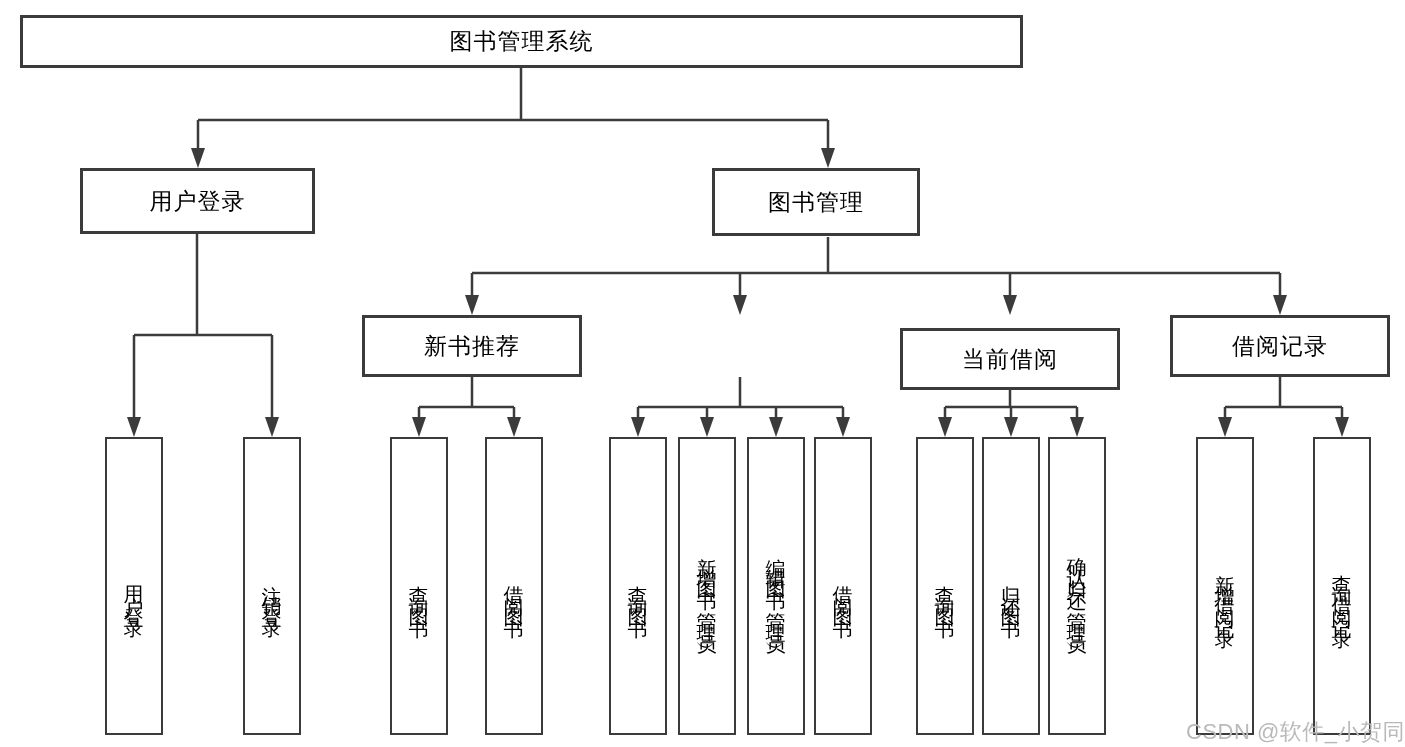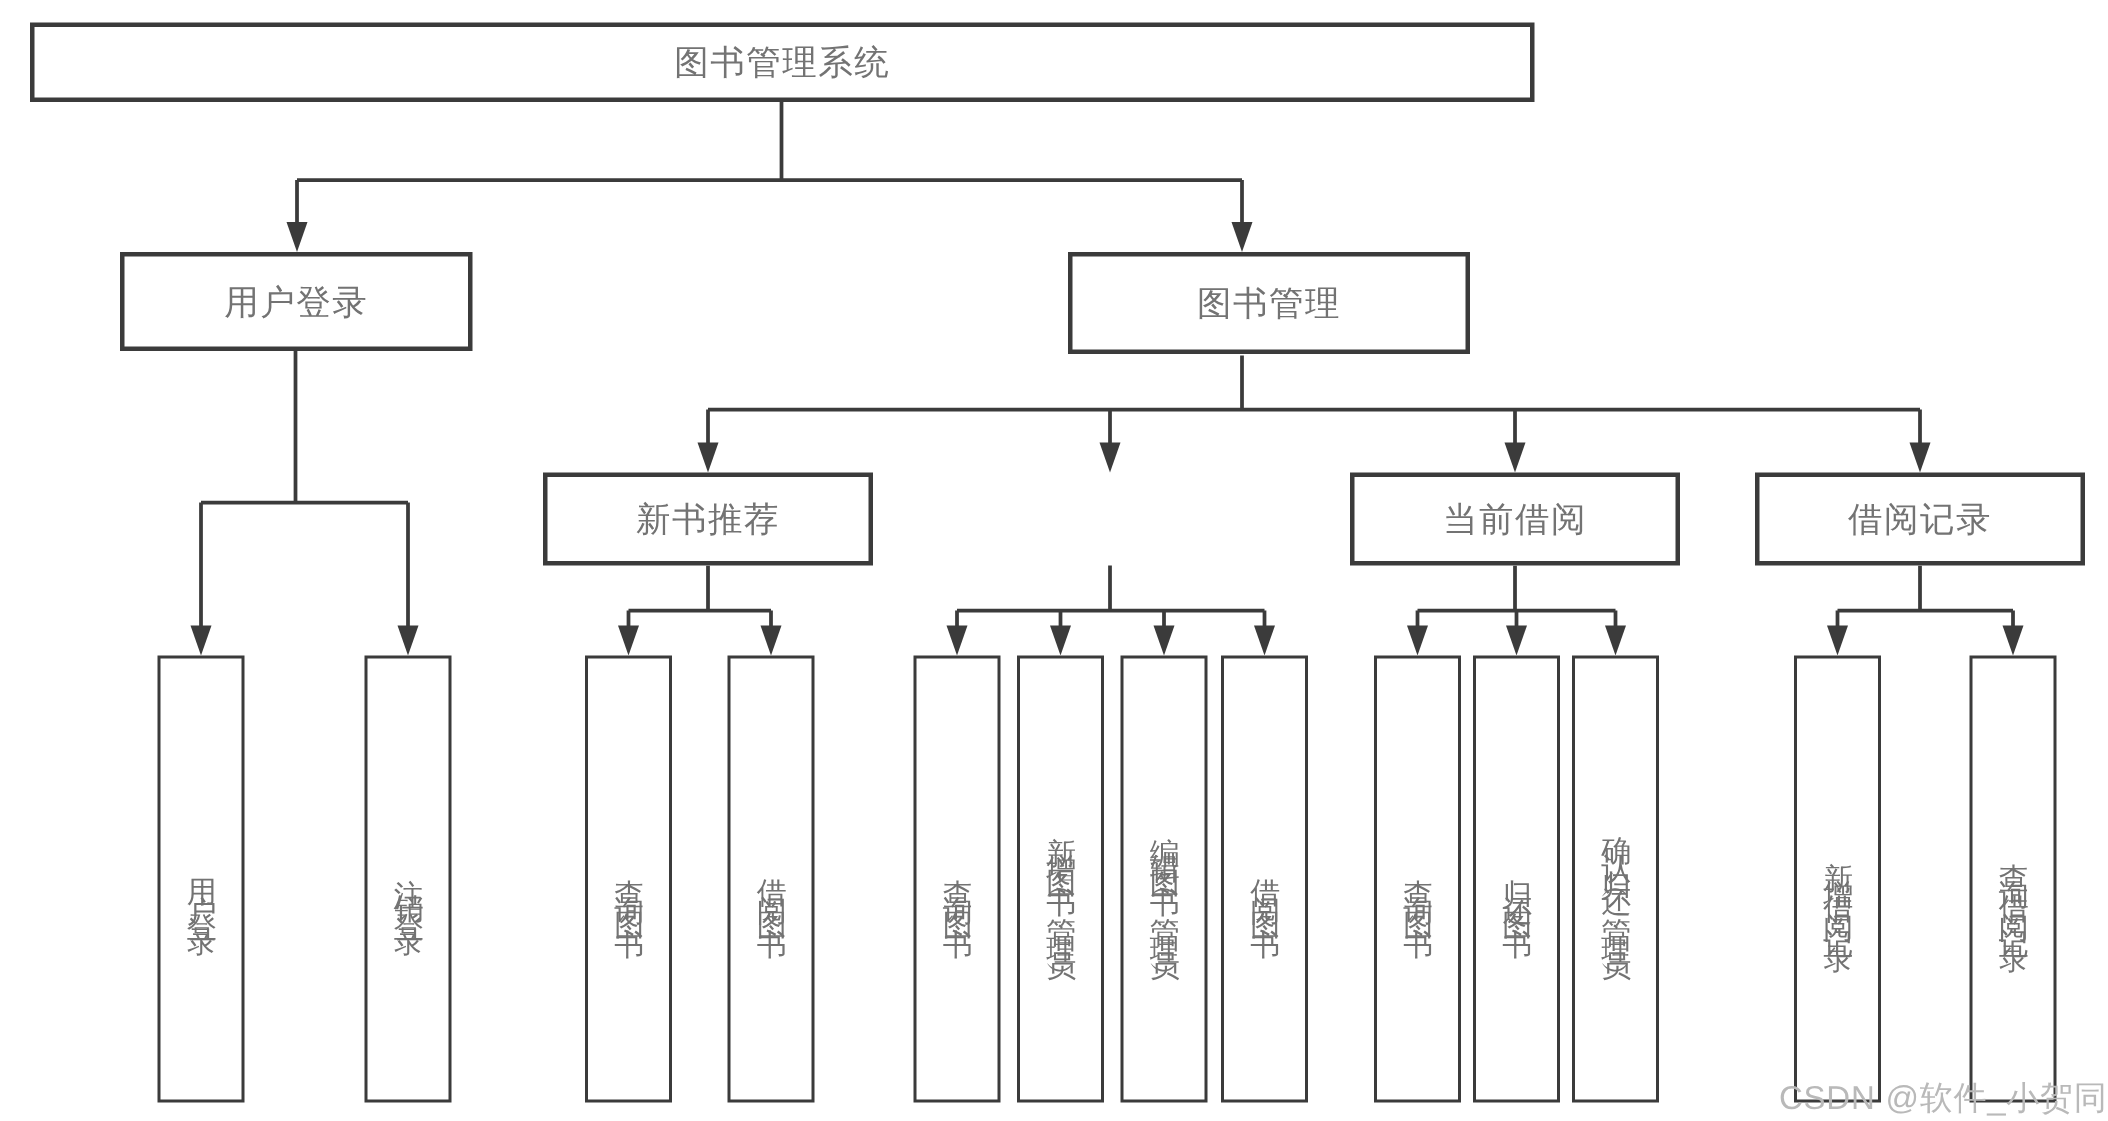"图书管理系统" .node { color: #737373 -> #000000 }
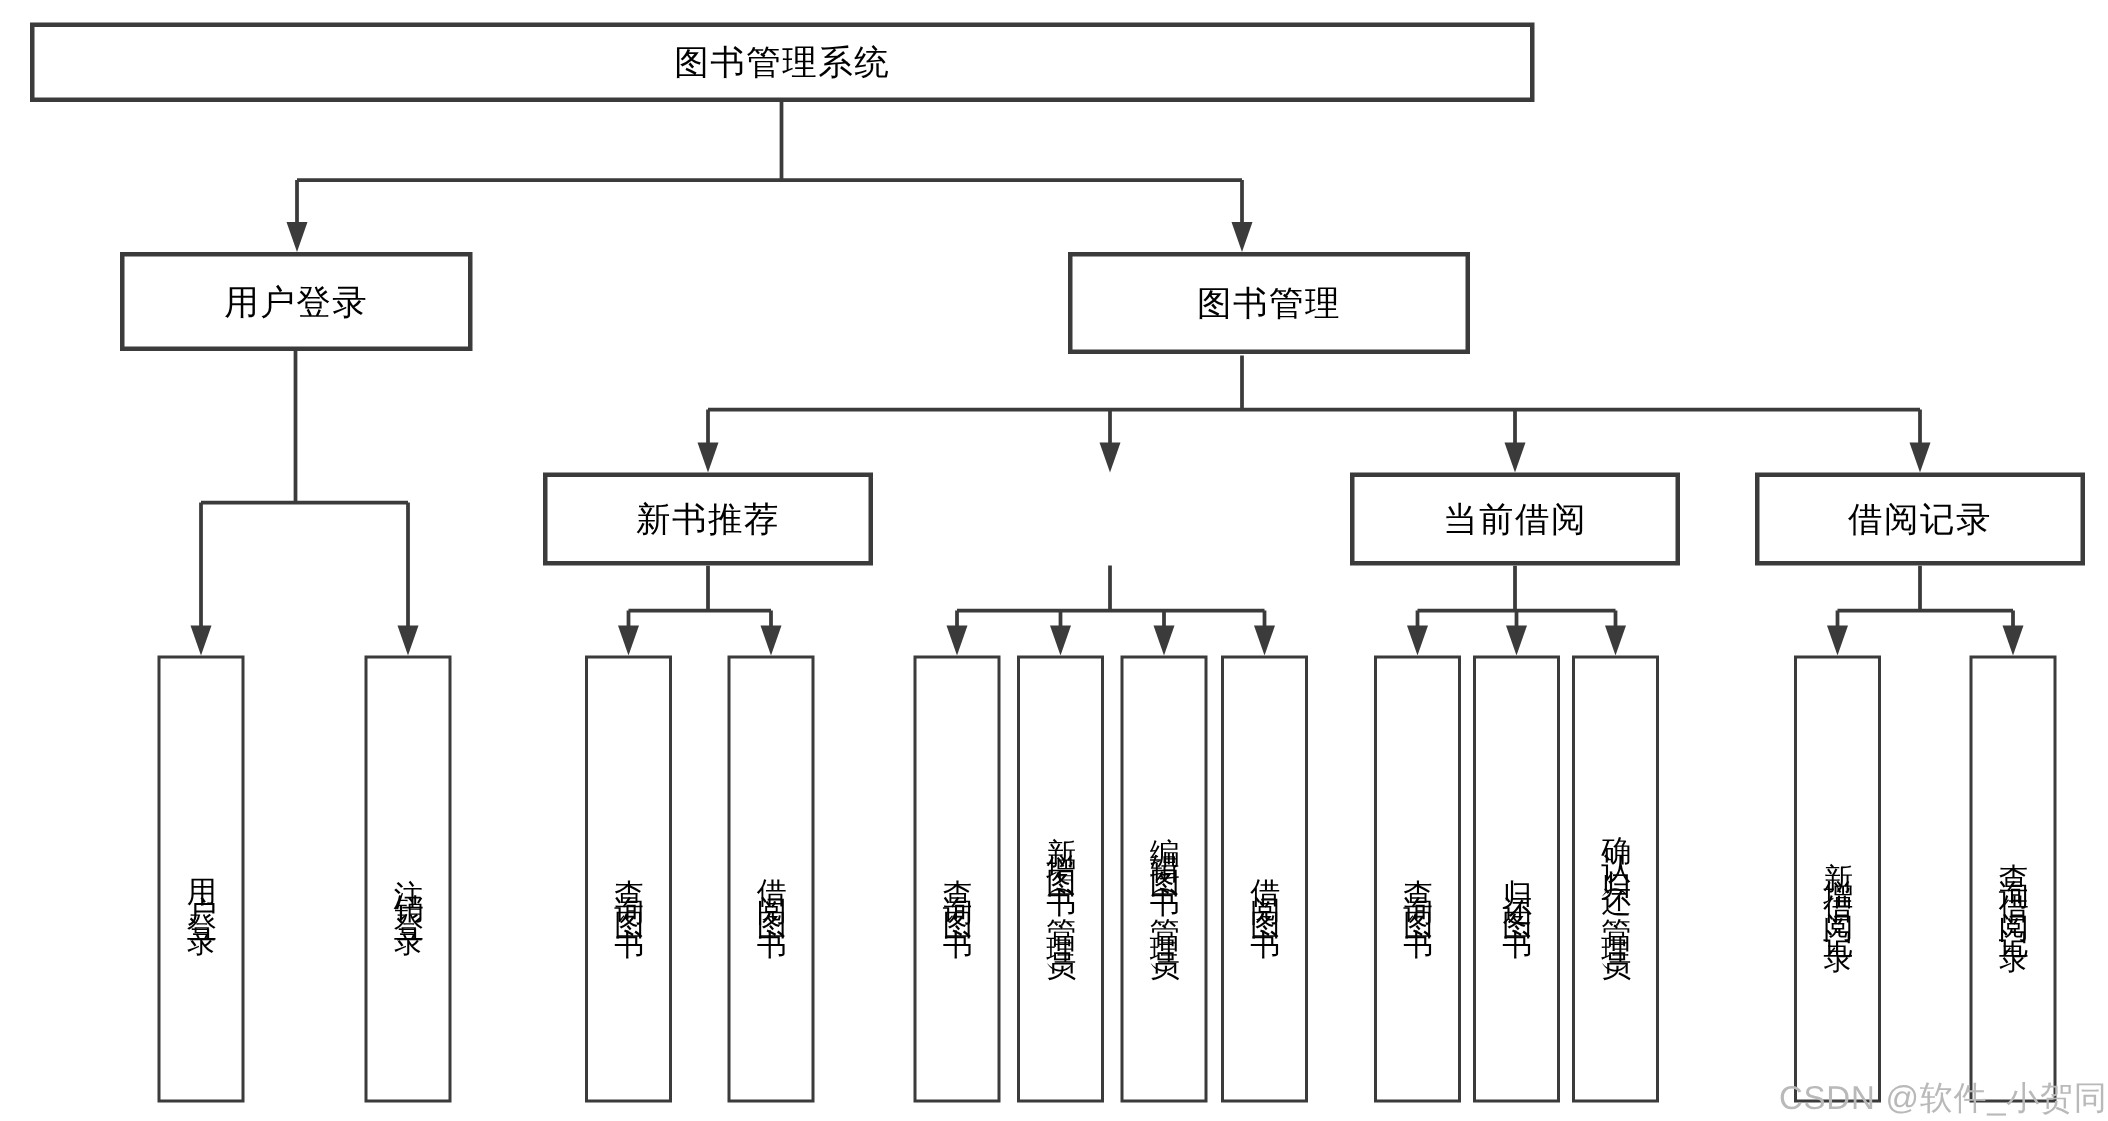"图书管理" div.node { width: 268px -> 208px }
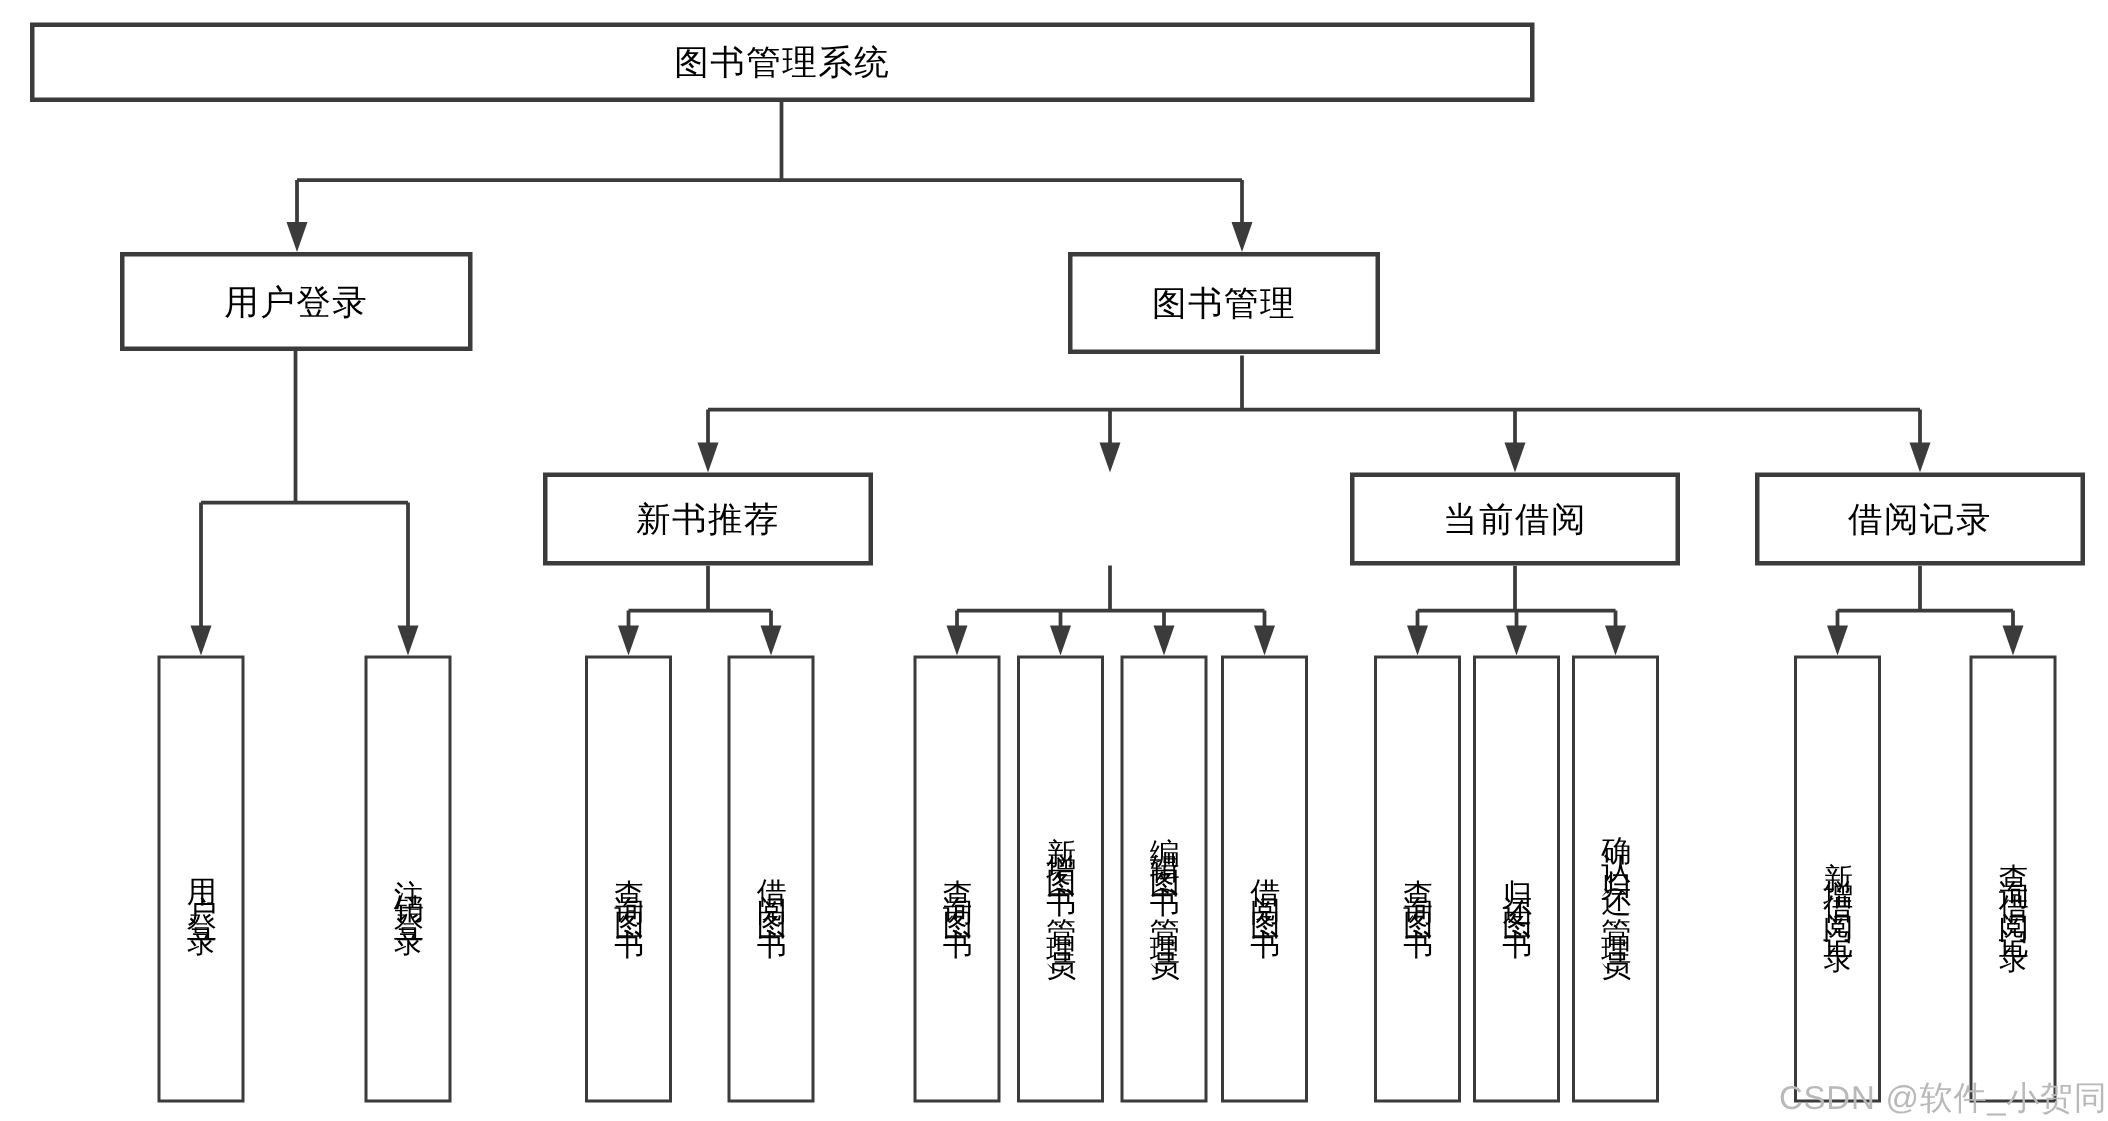"当前借阅" div.node { top: 315px -> 328px }
